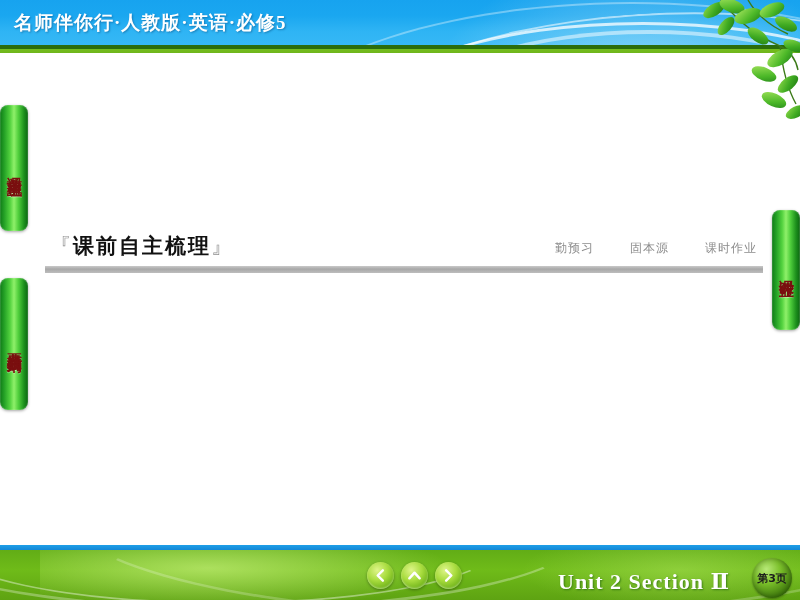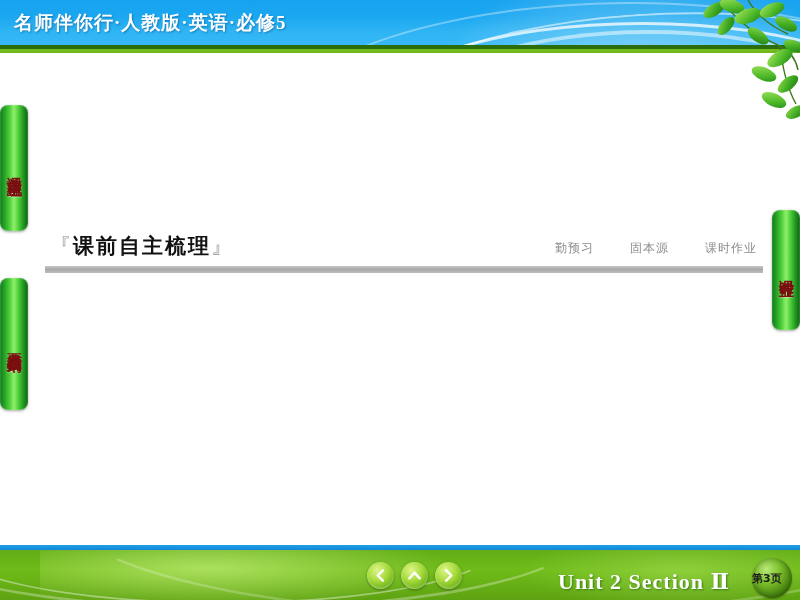"第3页" .page-badge { justify-content: none -> center }
